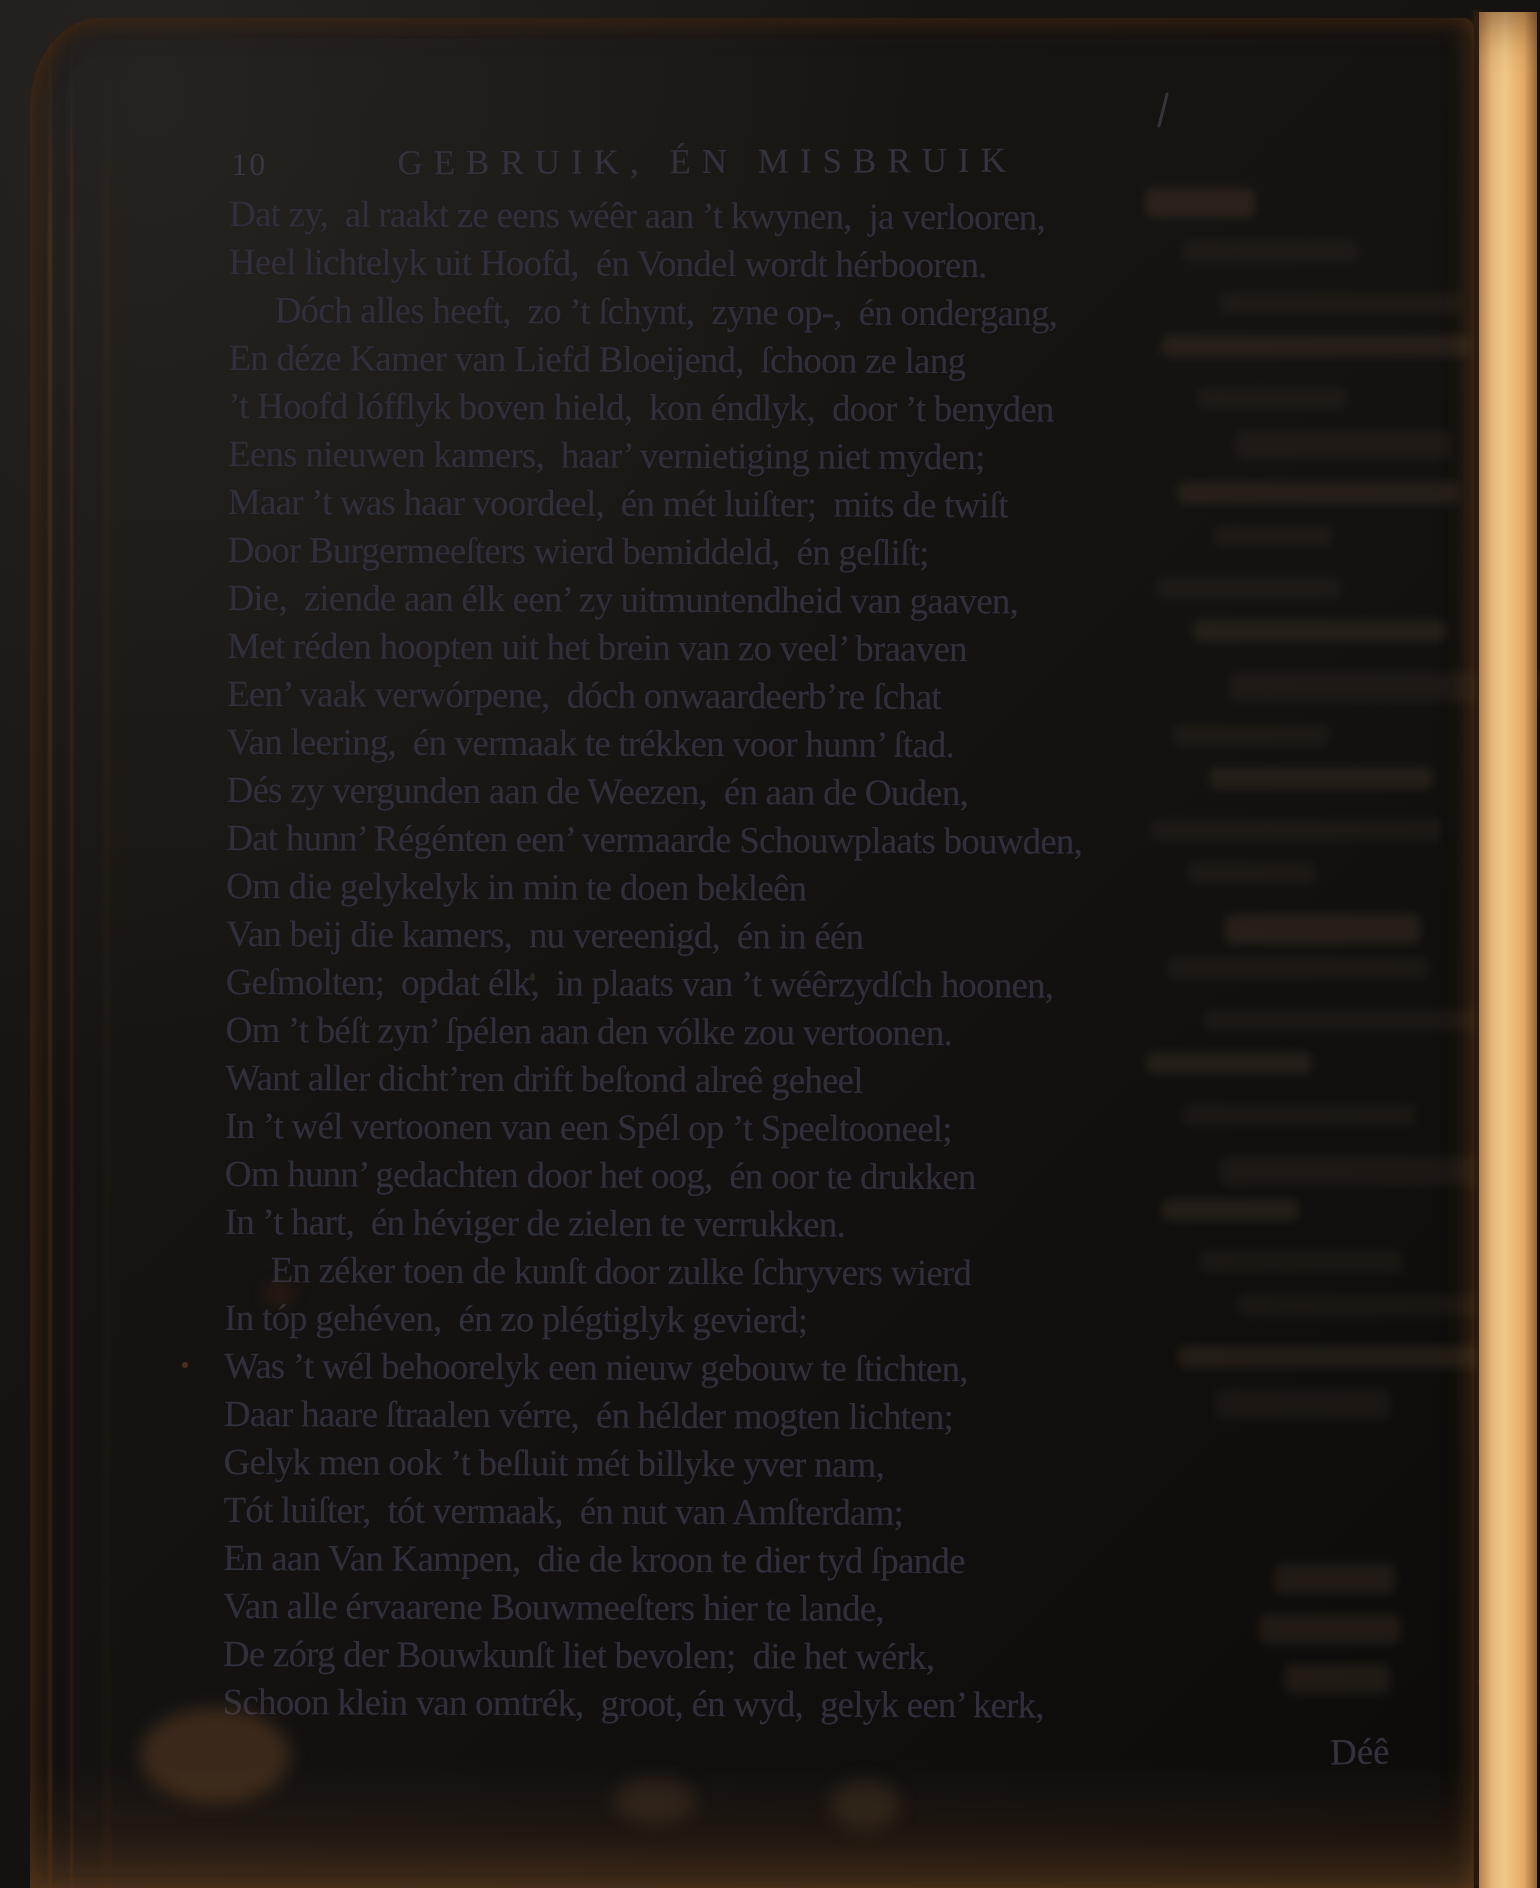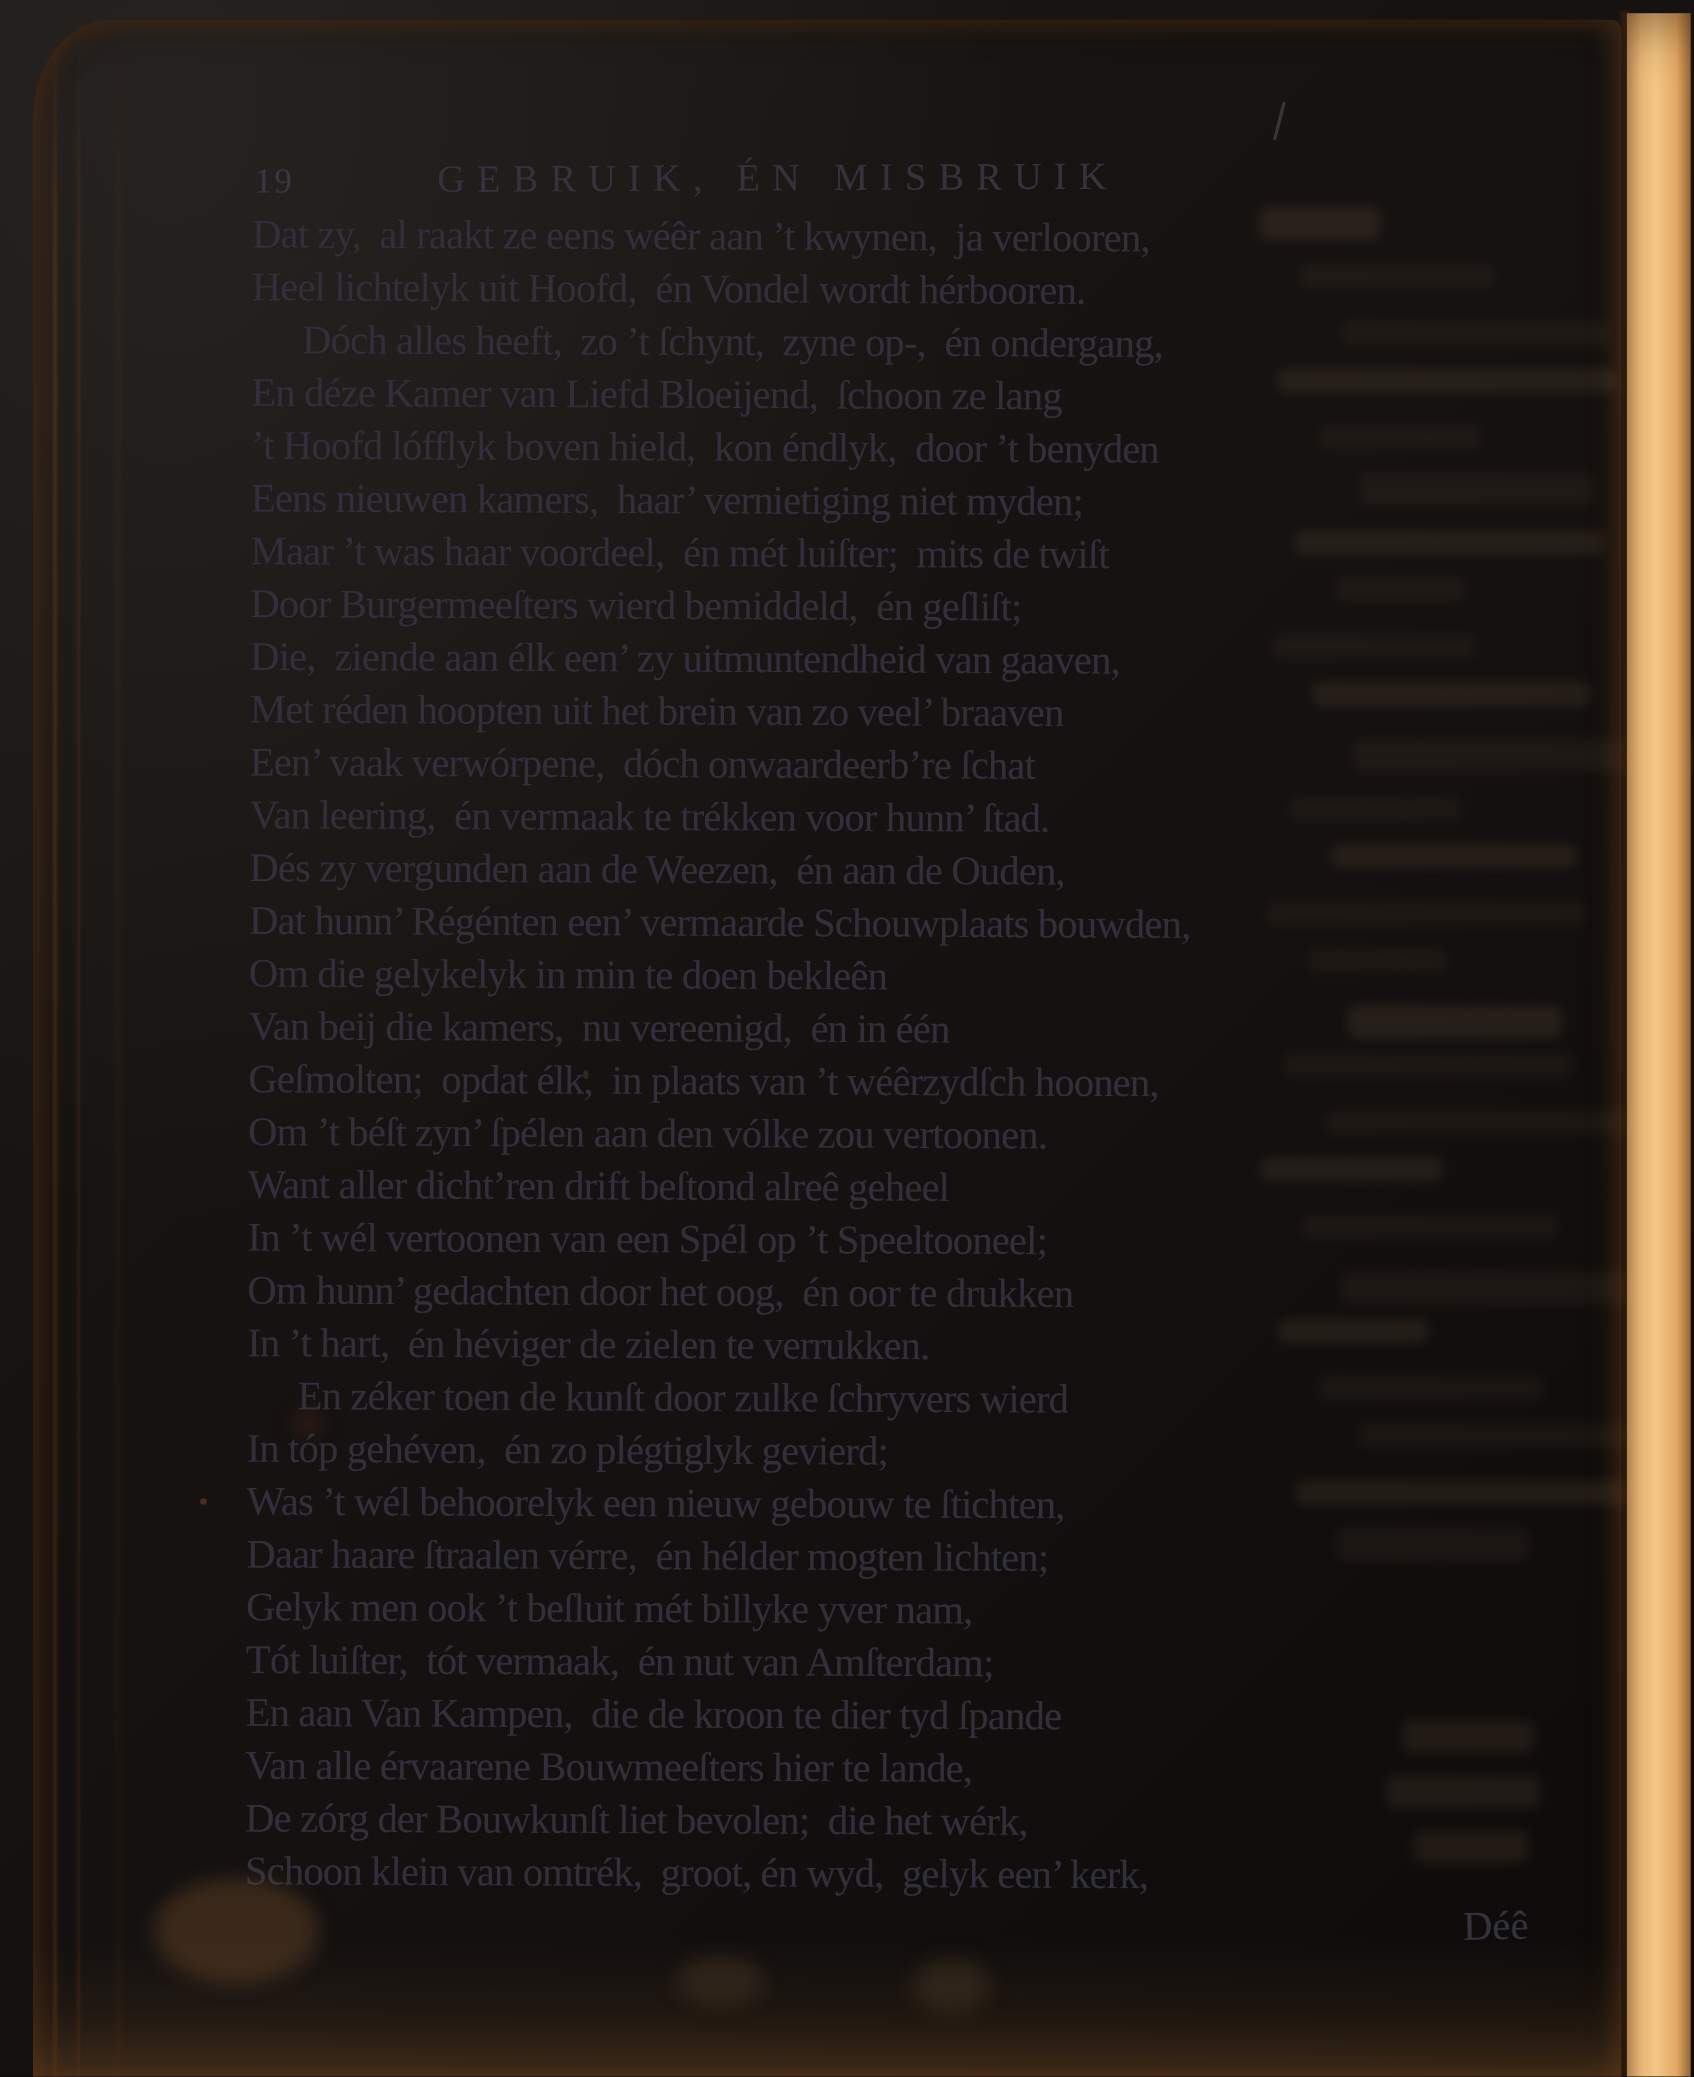"19" span.page-num { text: 19 -> 10 }
